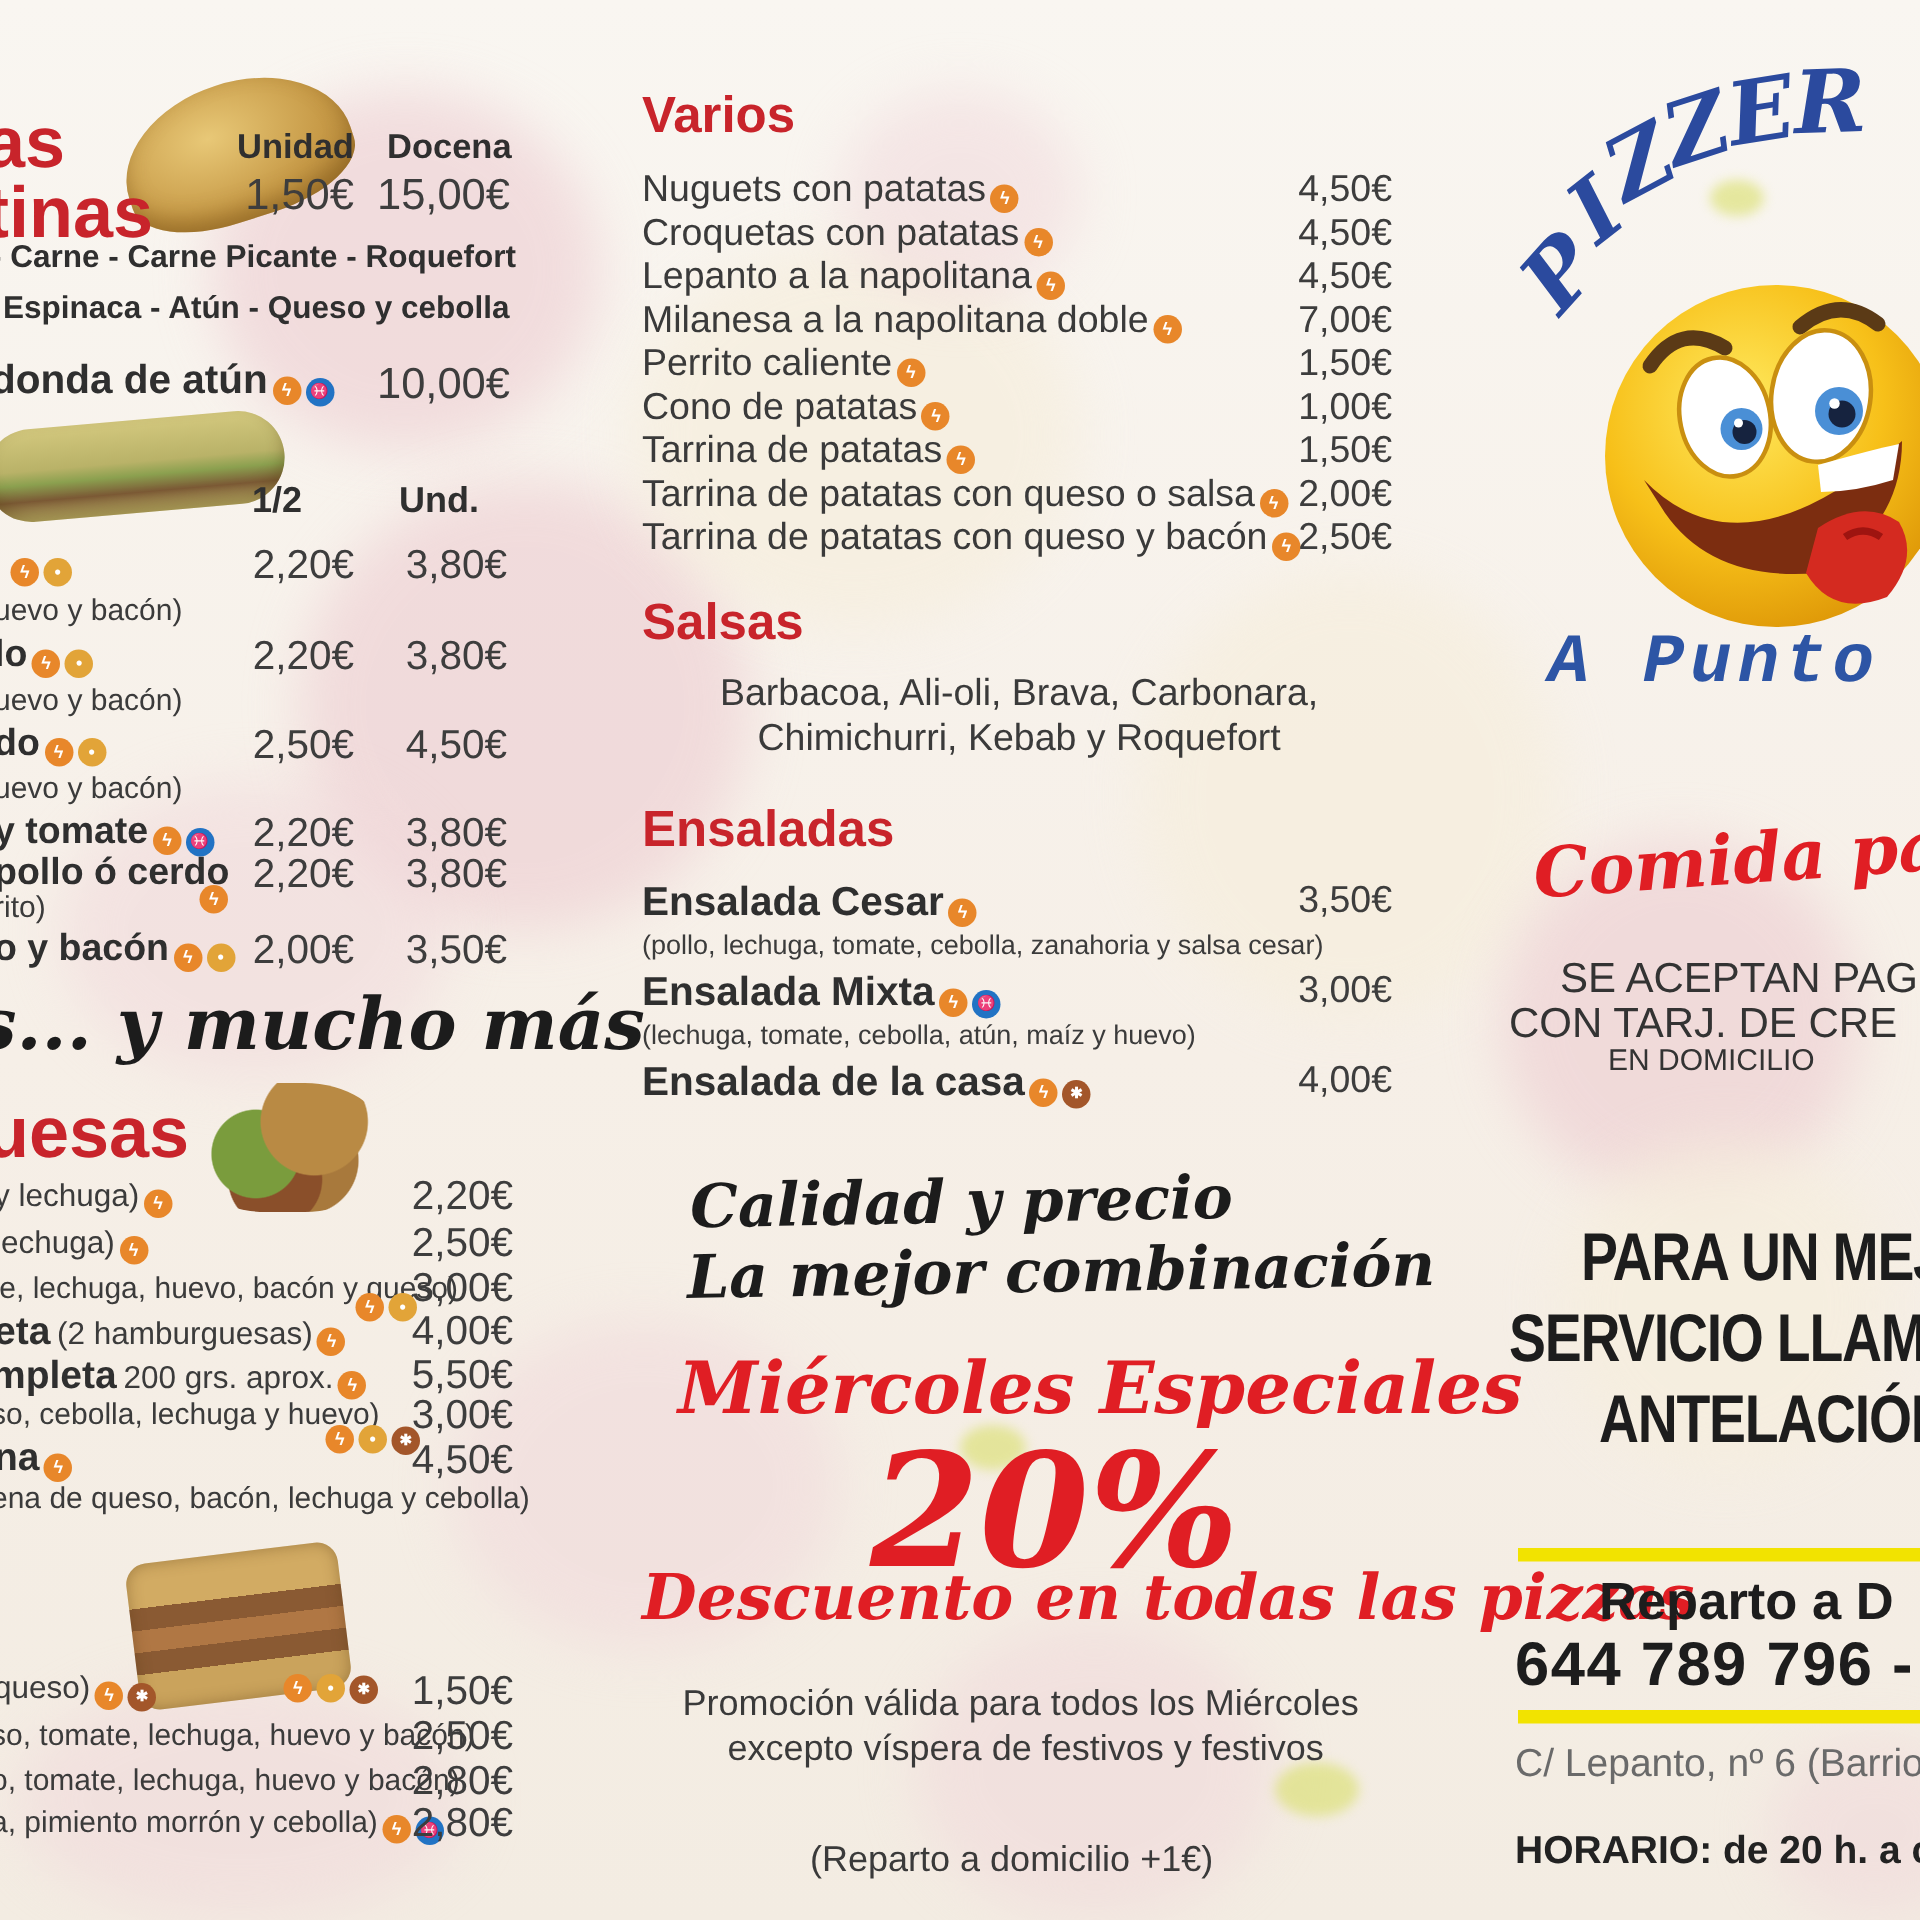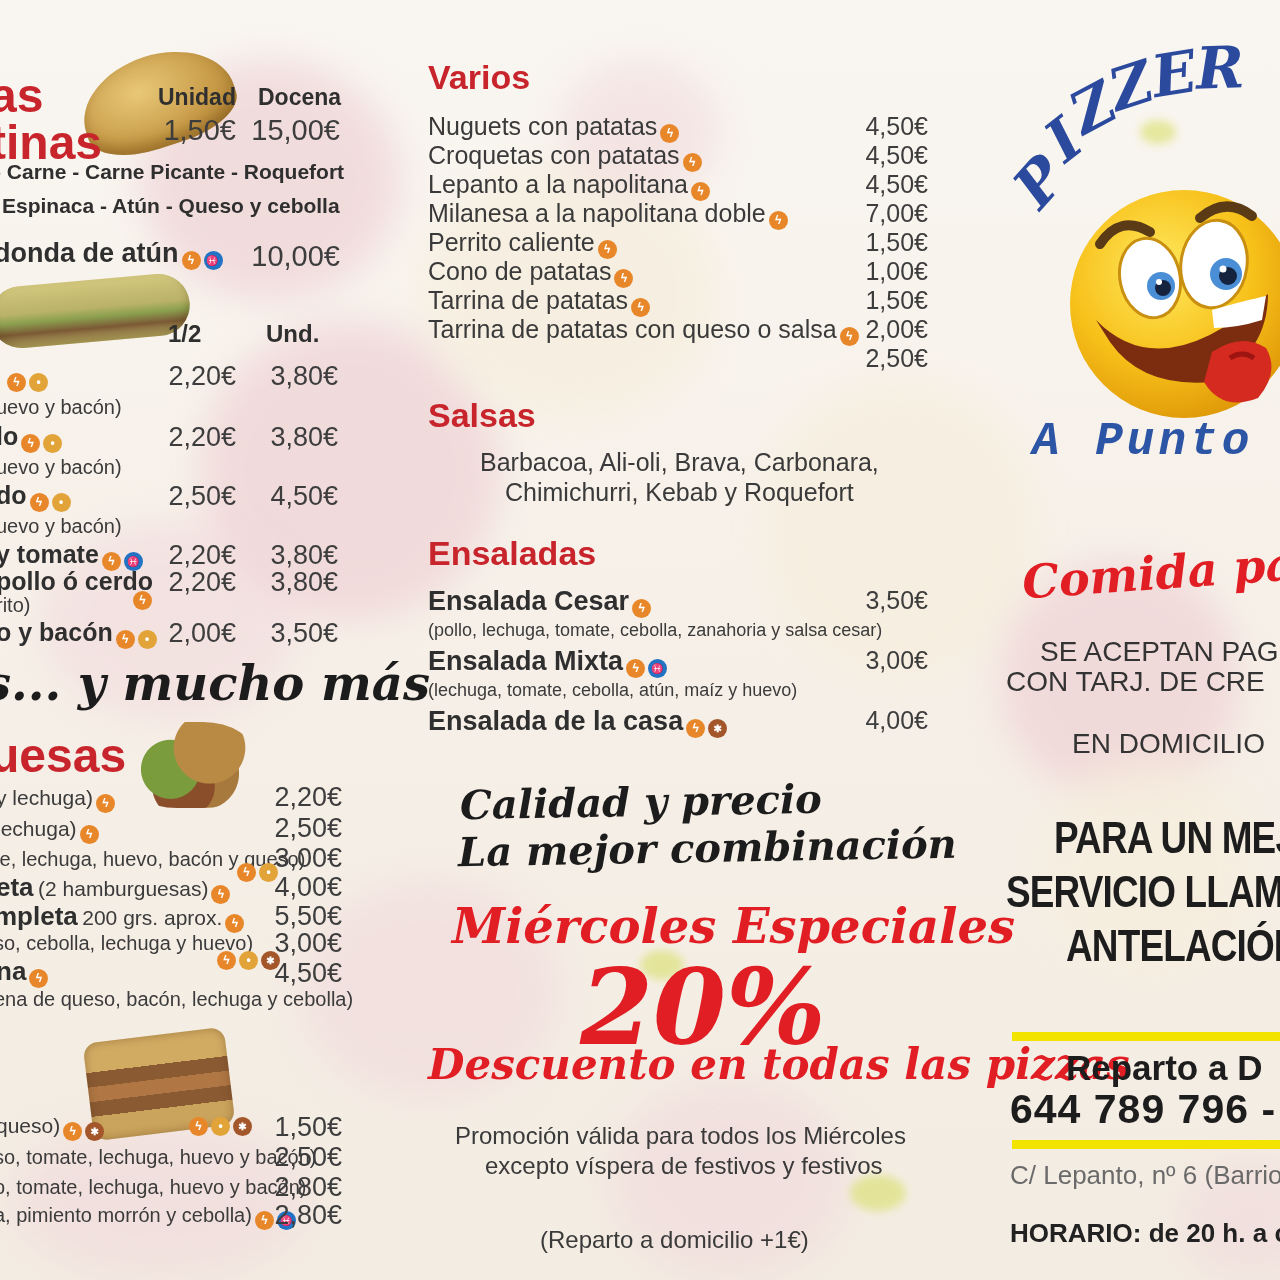"Tarrina de patatas con queso y" div.abs { html: none -> <div><span>Tarrina de patatas con queso y bacón</span><span></span></div> }
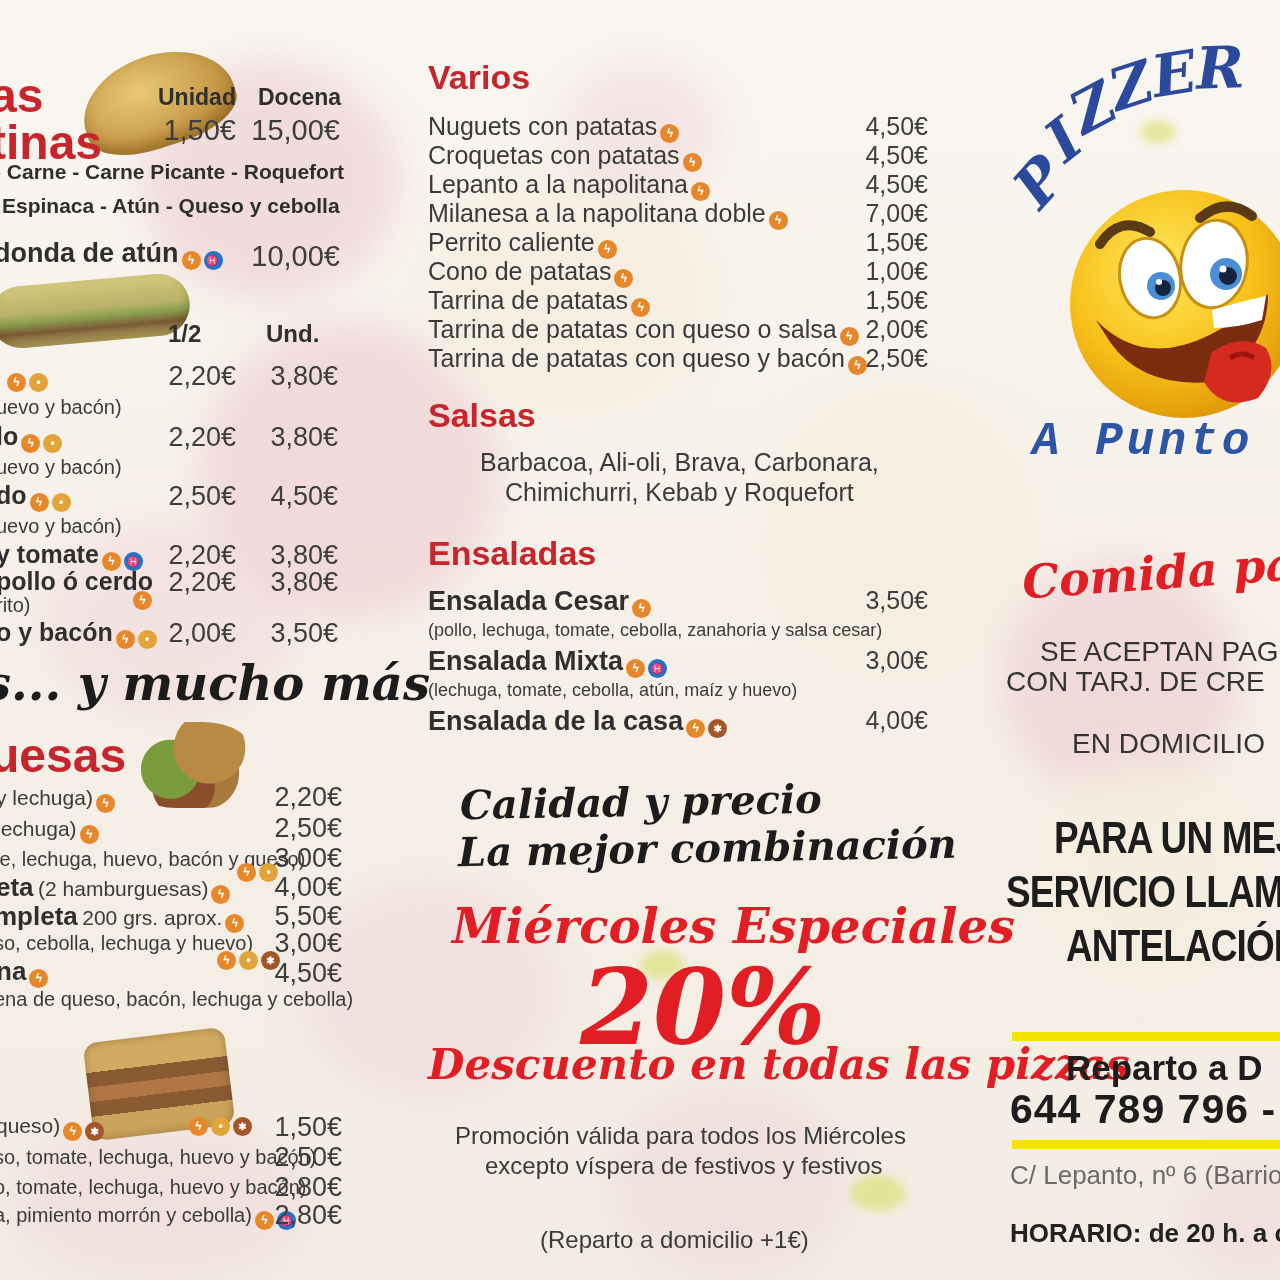"EN DOMICILIO" div.abs { font-size: 28px -> 20px; top: 728px -> 696px }
